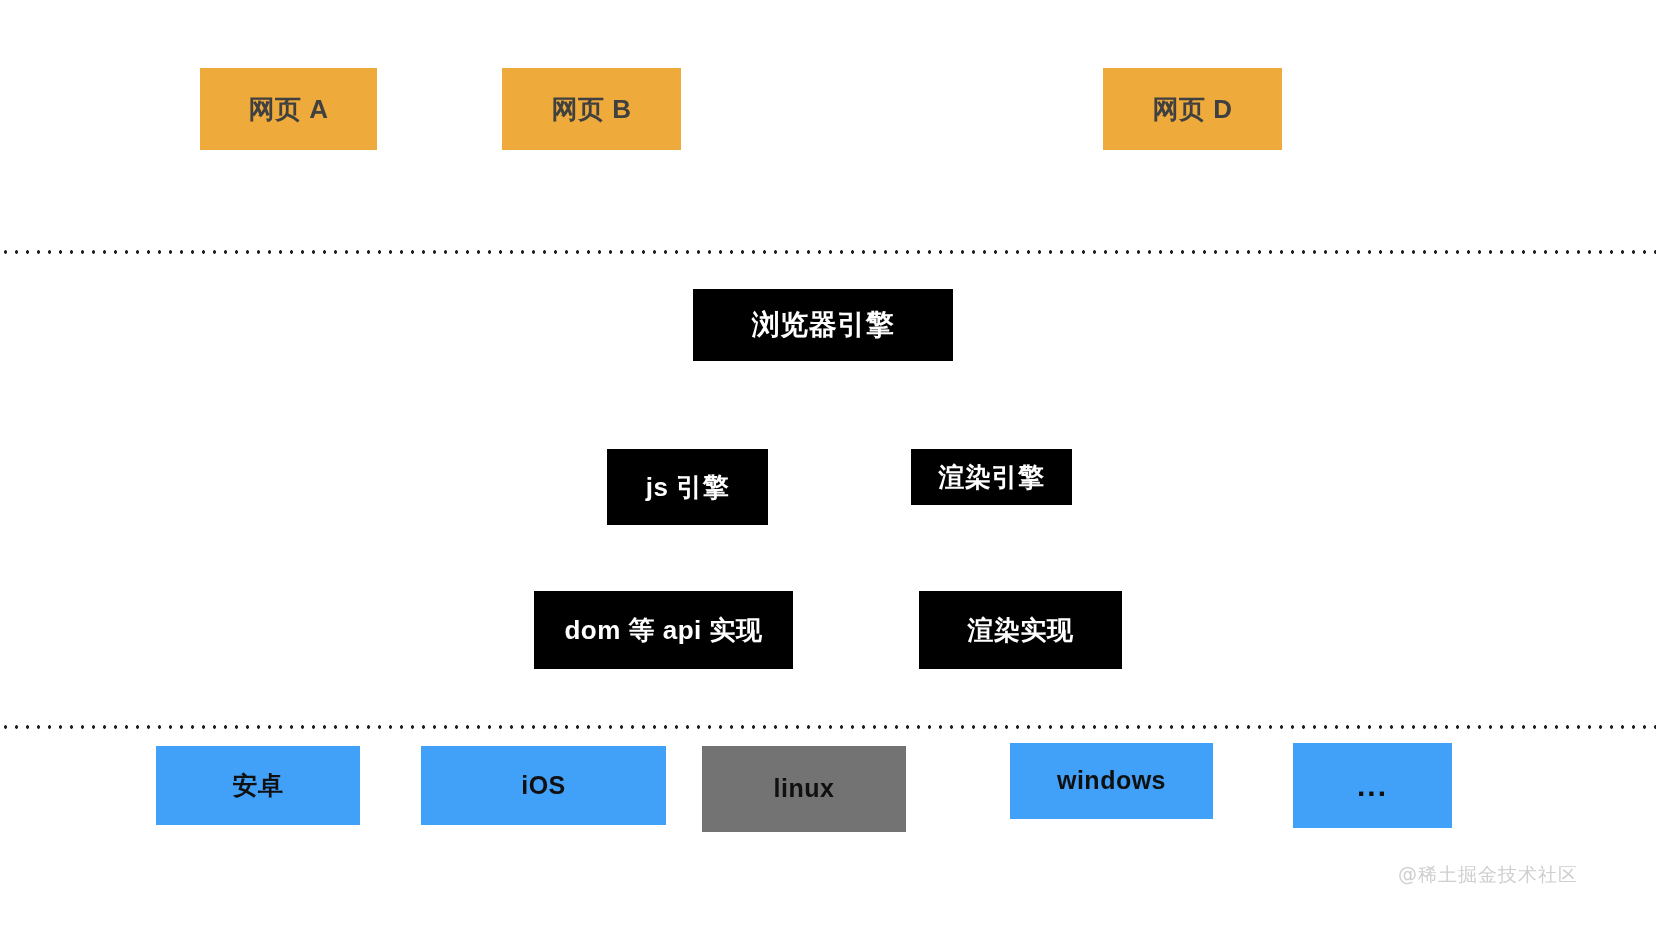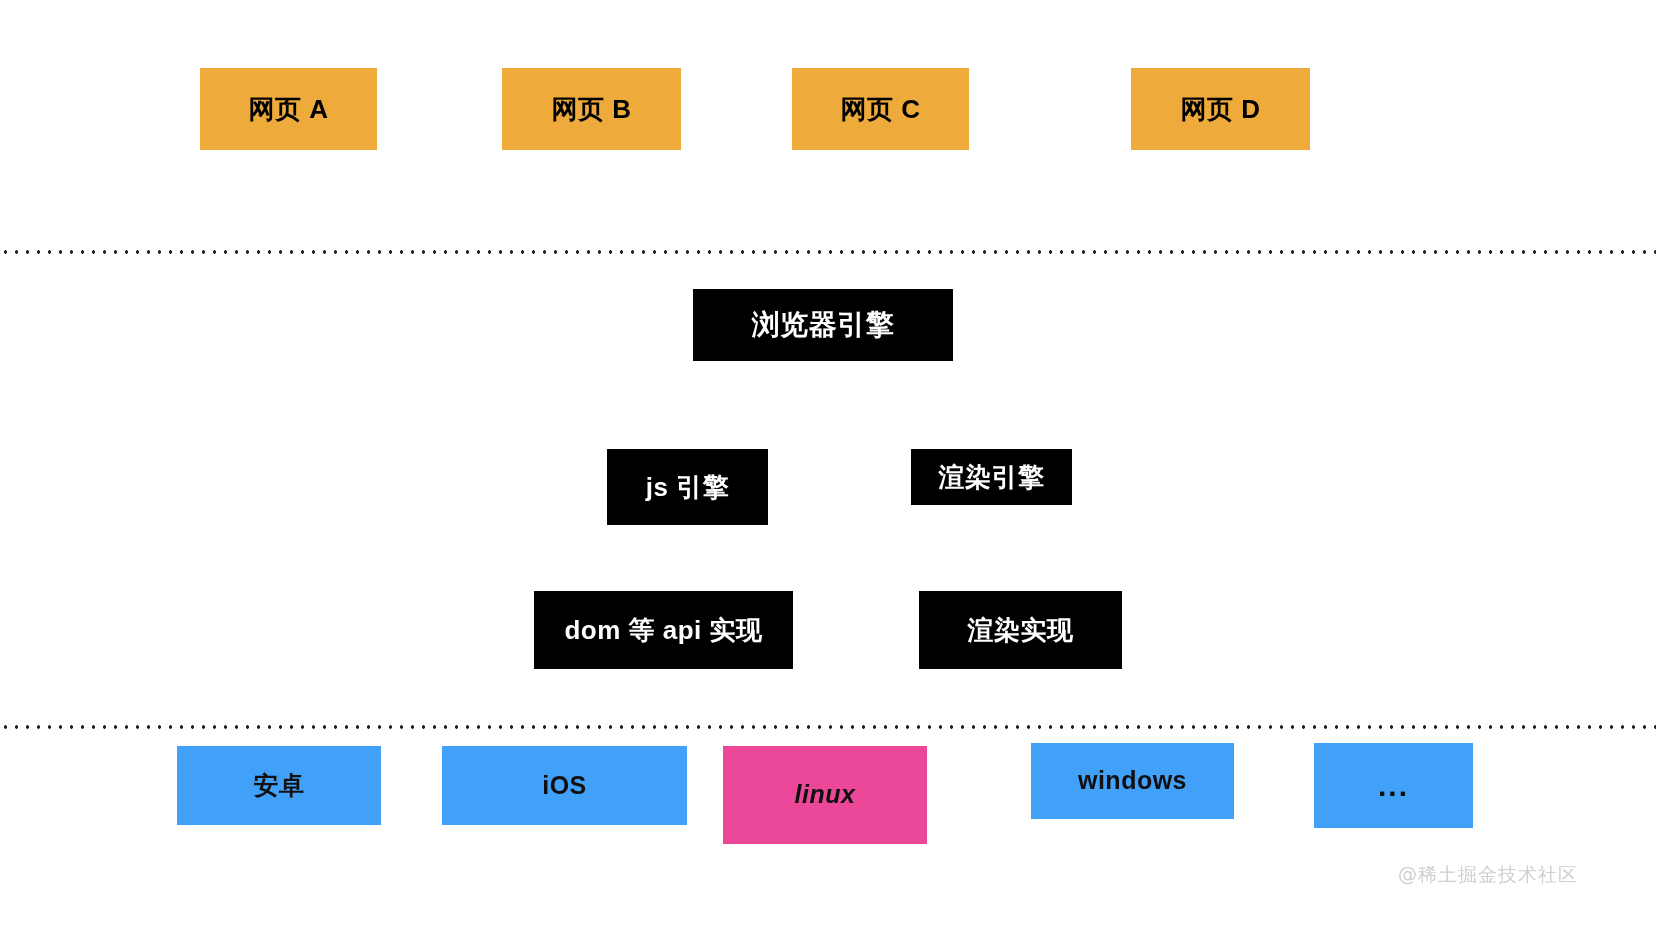"网页 A" .box-web { color: #000000 -> #404040 }
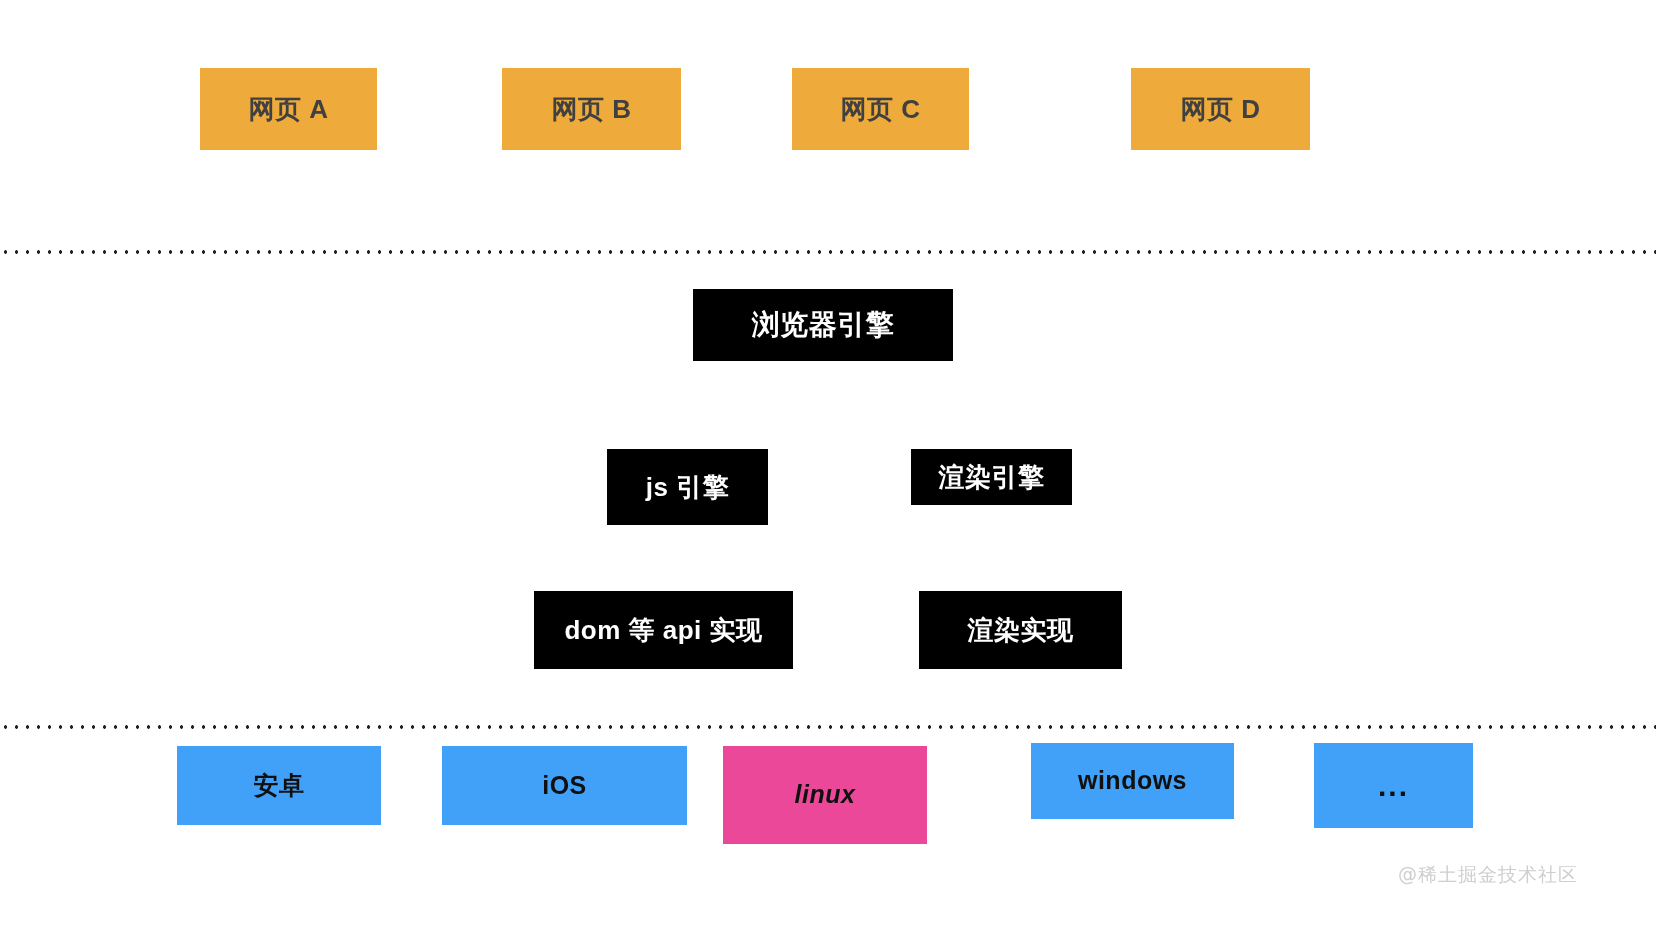"网页 C" div.box { html: <div> <span>网页 C</span> </div> -> none }
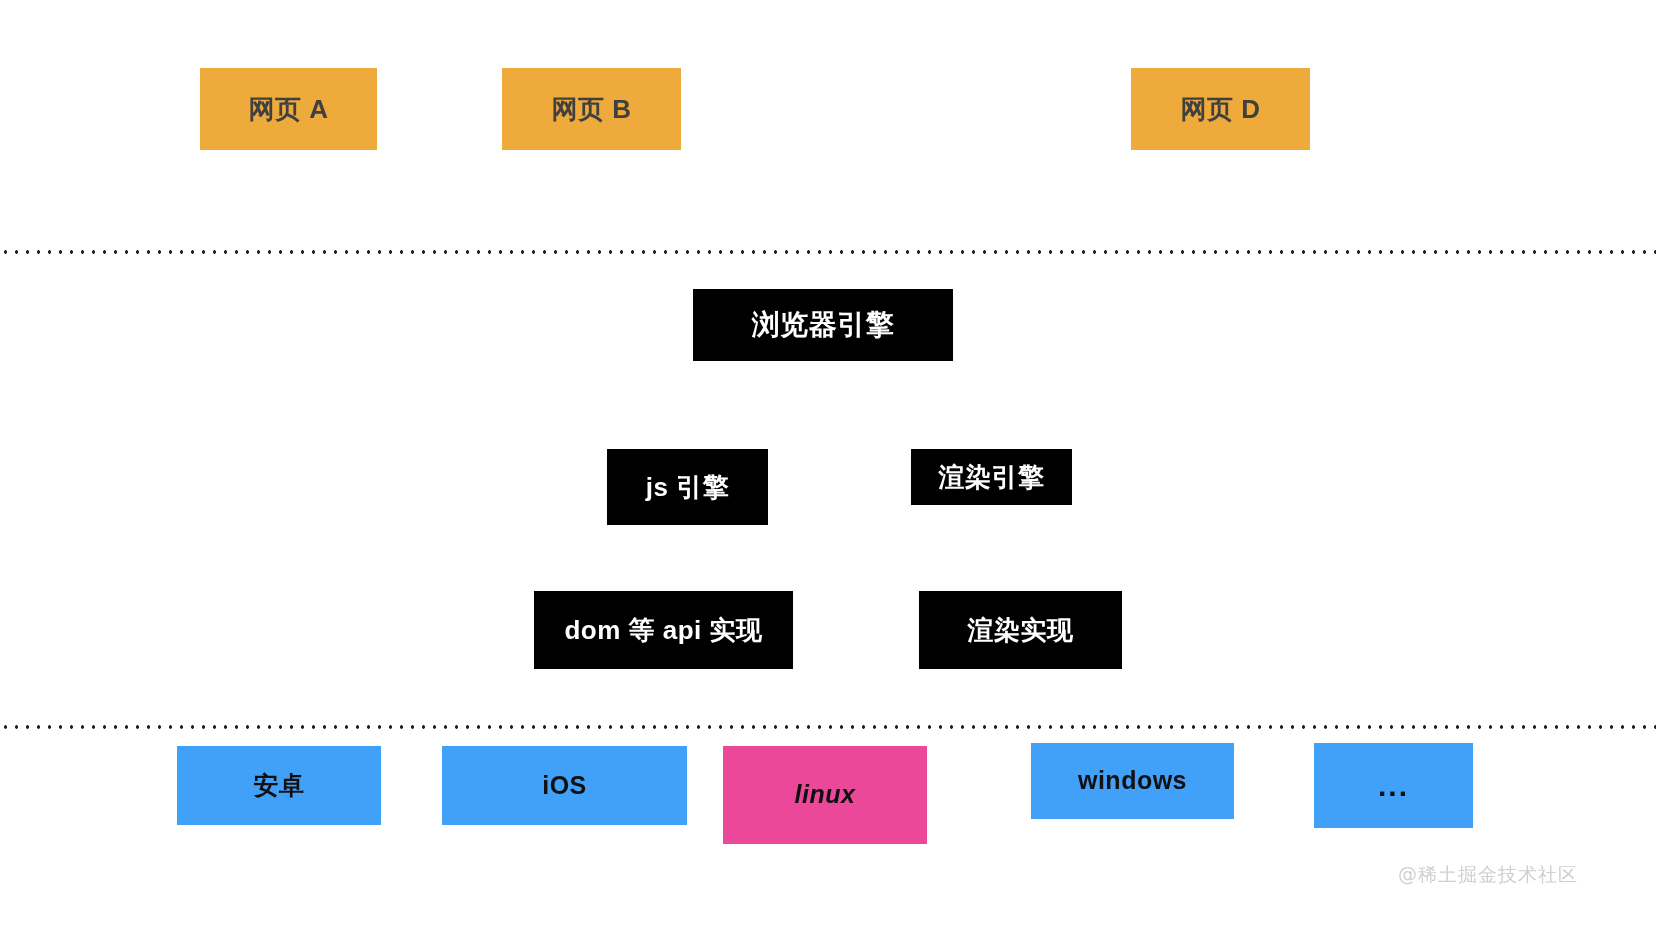"网页 D" div.box { margin-left: 28px -> none }
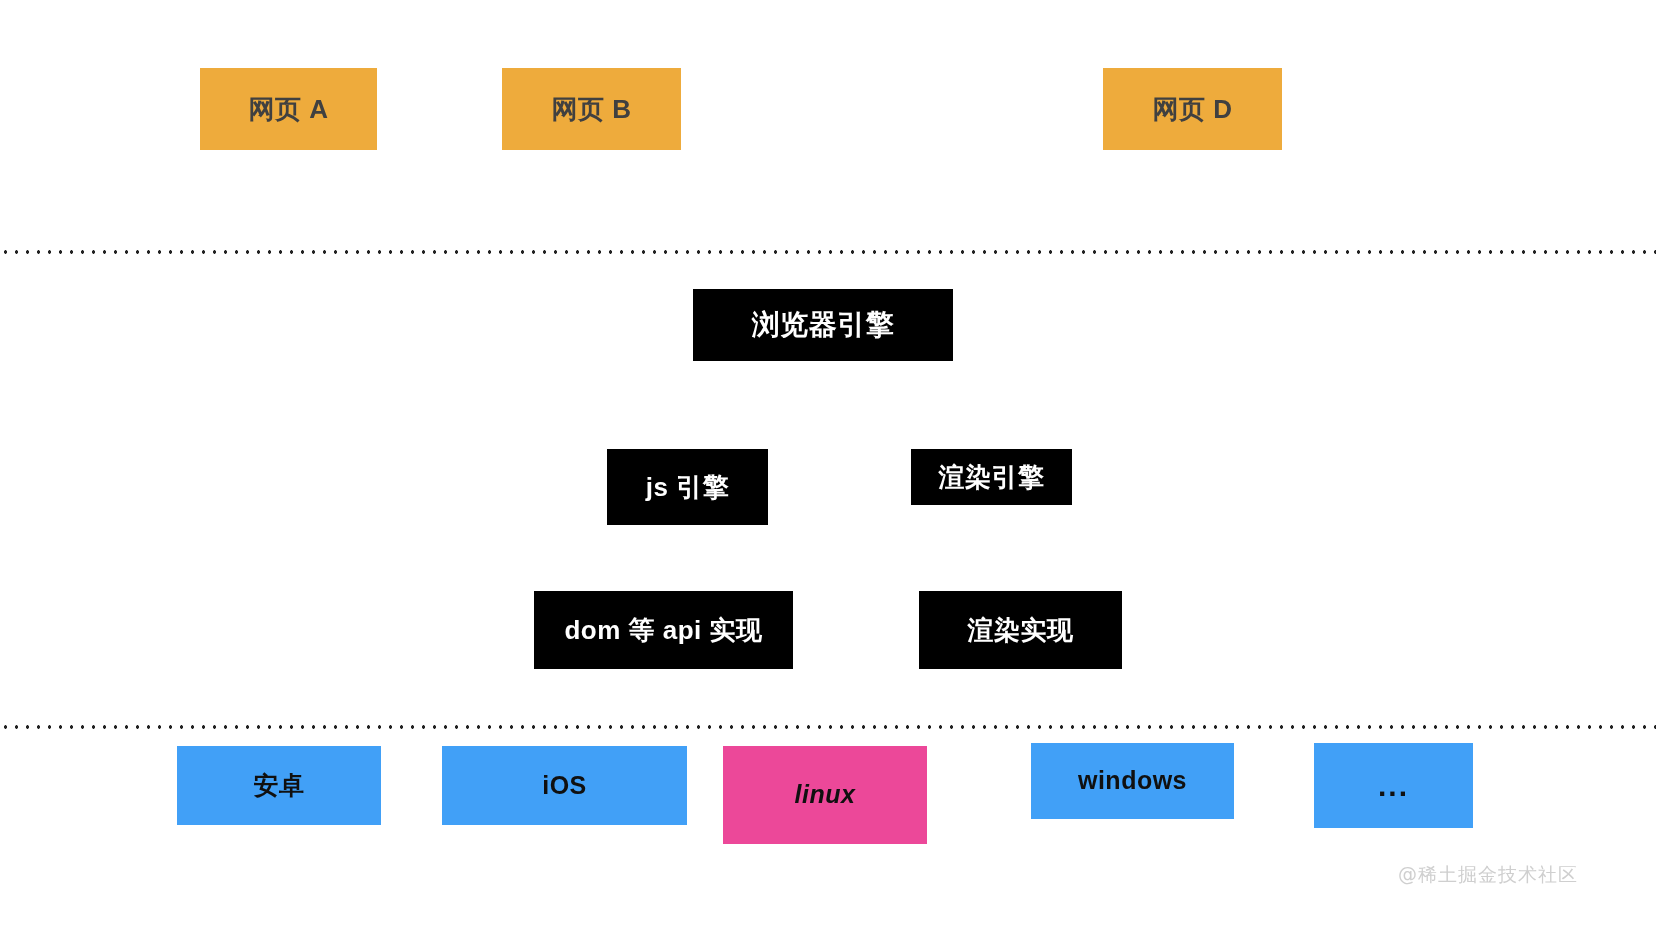"安卓" .box-os { margin-left: 21px -> none }
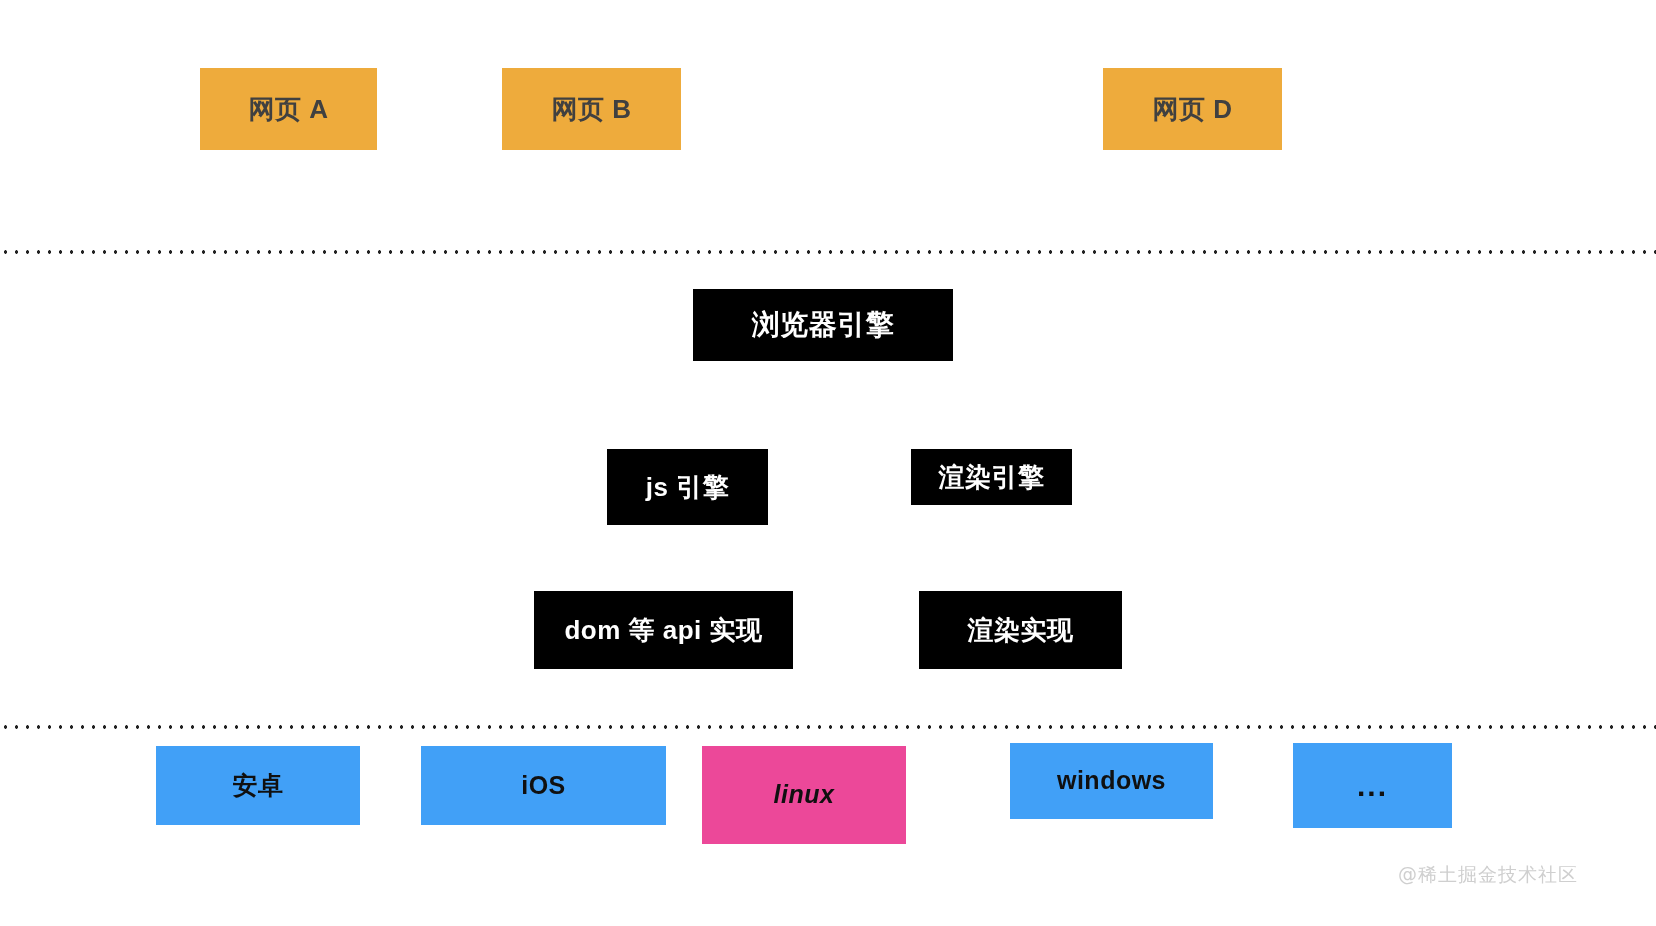"linux" div.box { background: #ec4899 -> #737373; font-style: italic -> none; height: 98px -> 86px }
